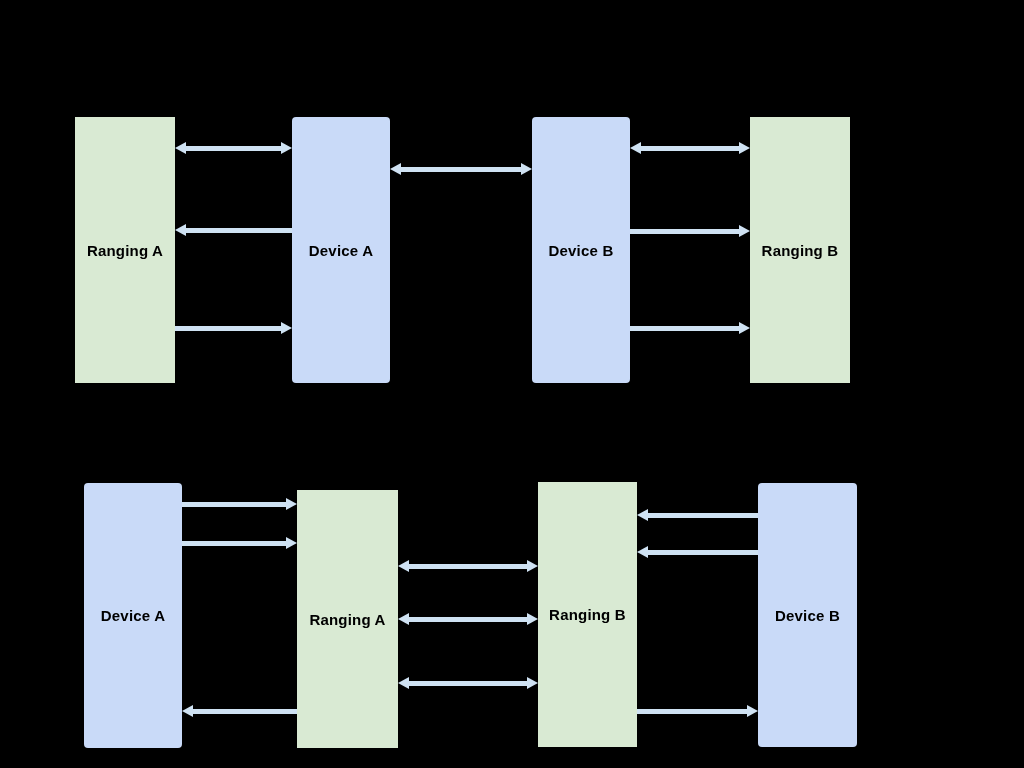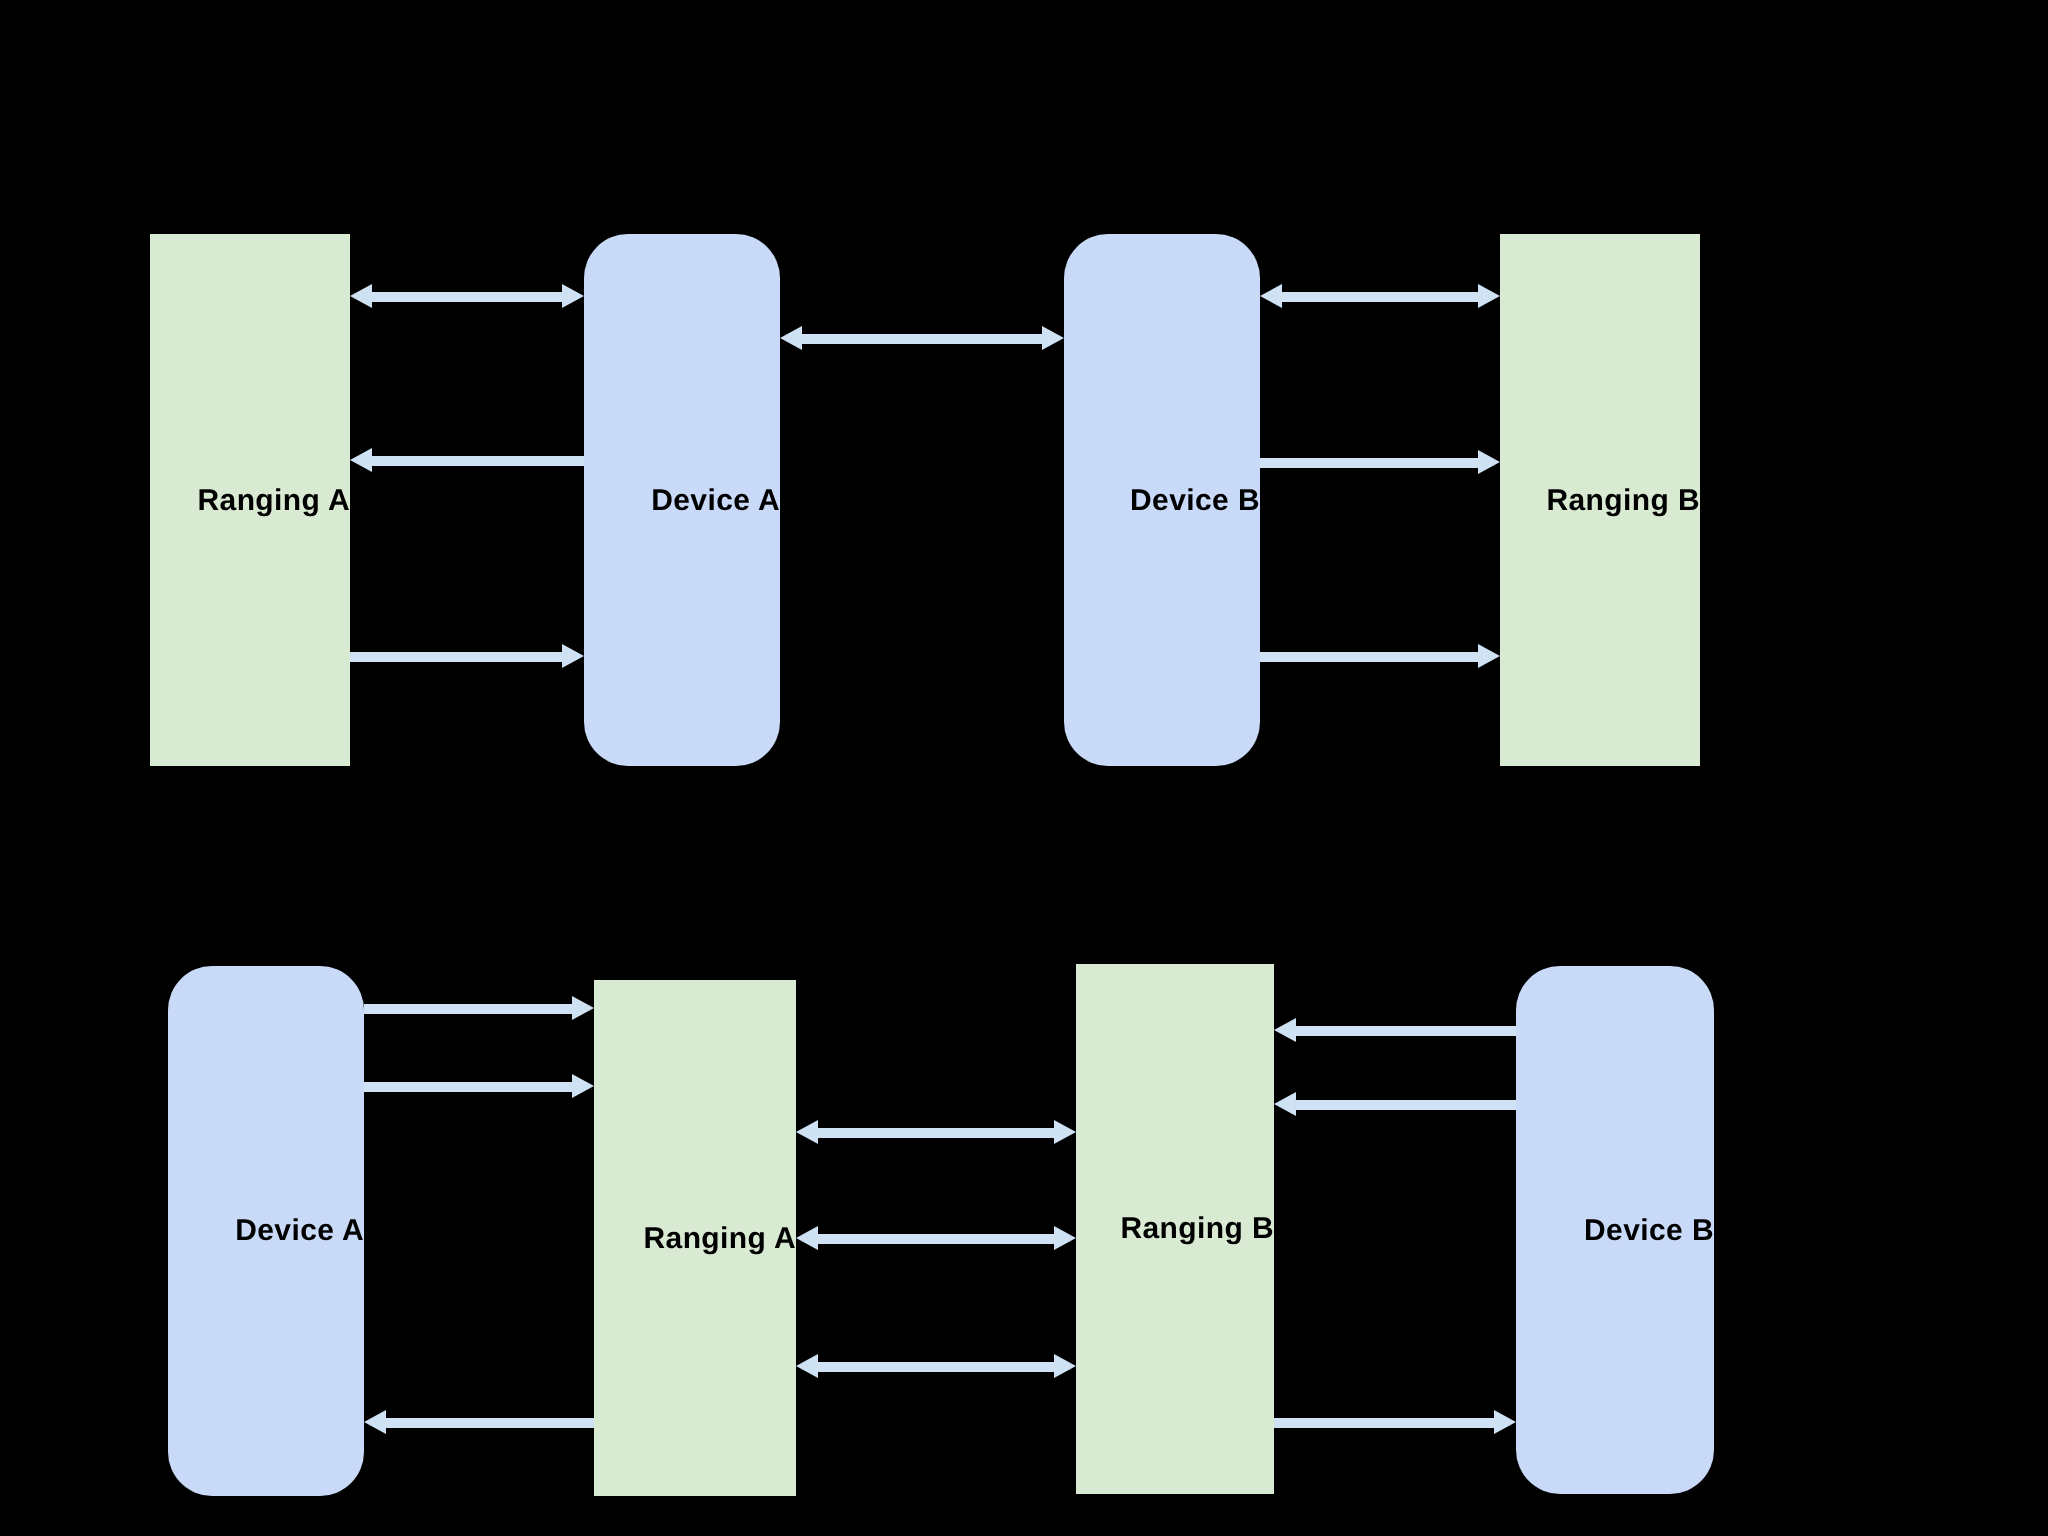"Ranging A" .box { justify-content: flex-end -> center }
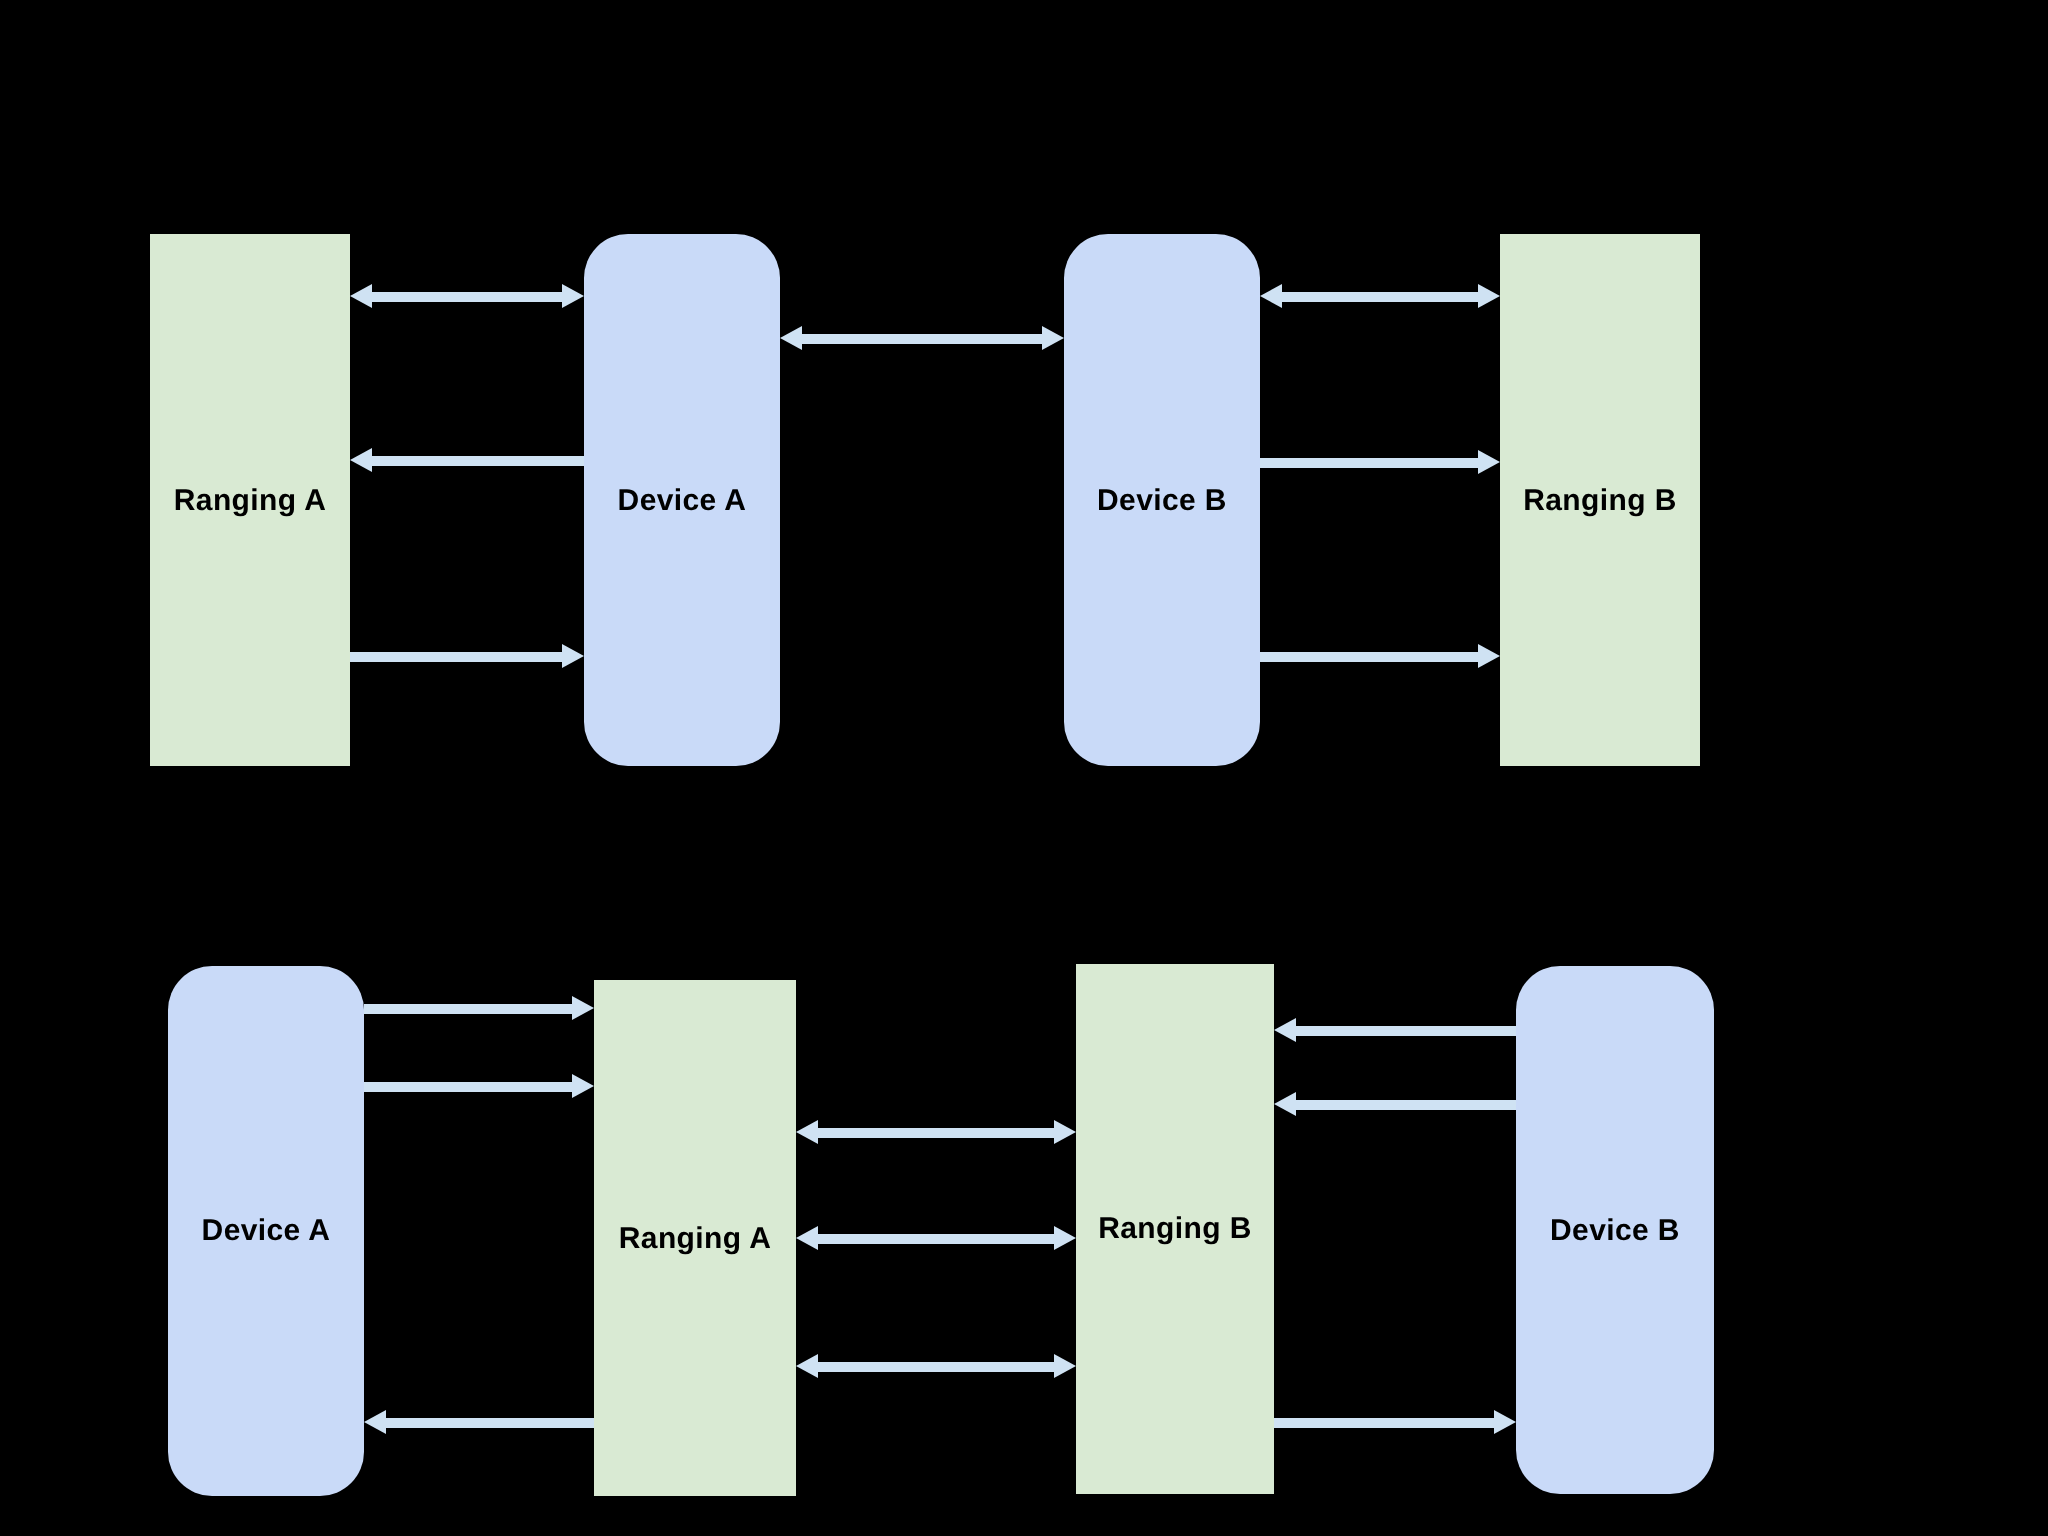"Device A" .box.device { border-radius: 22px -> 4px }
